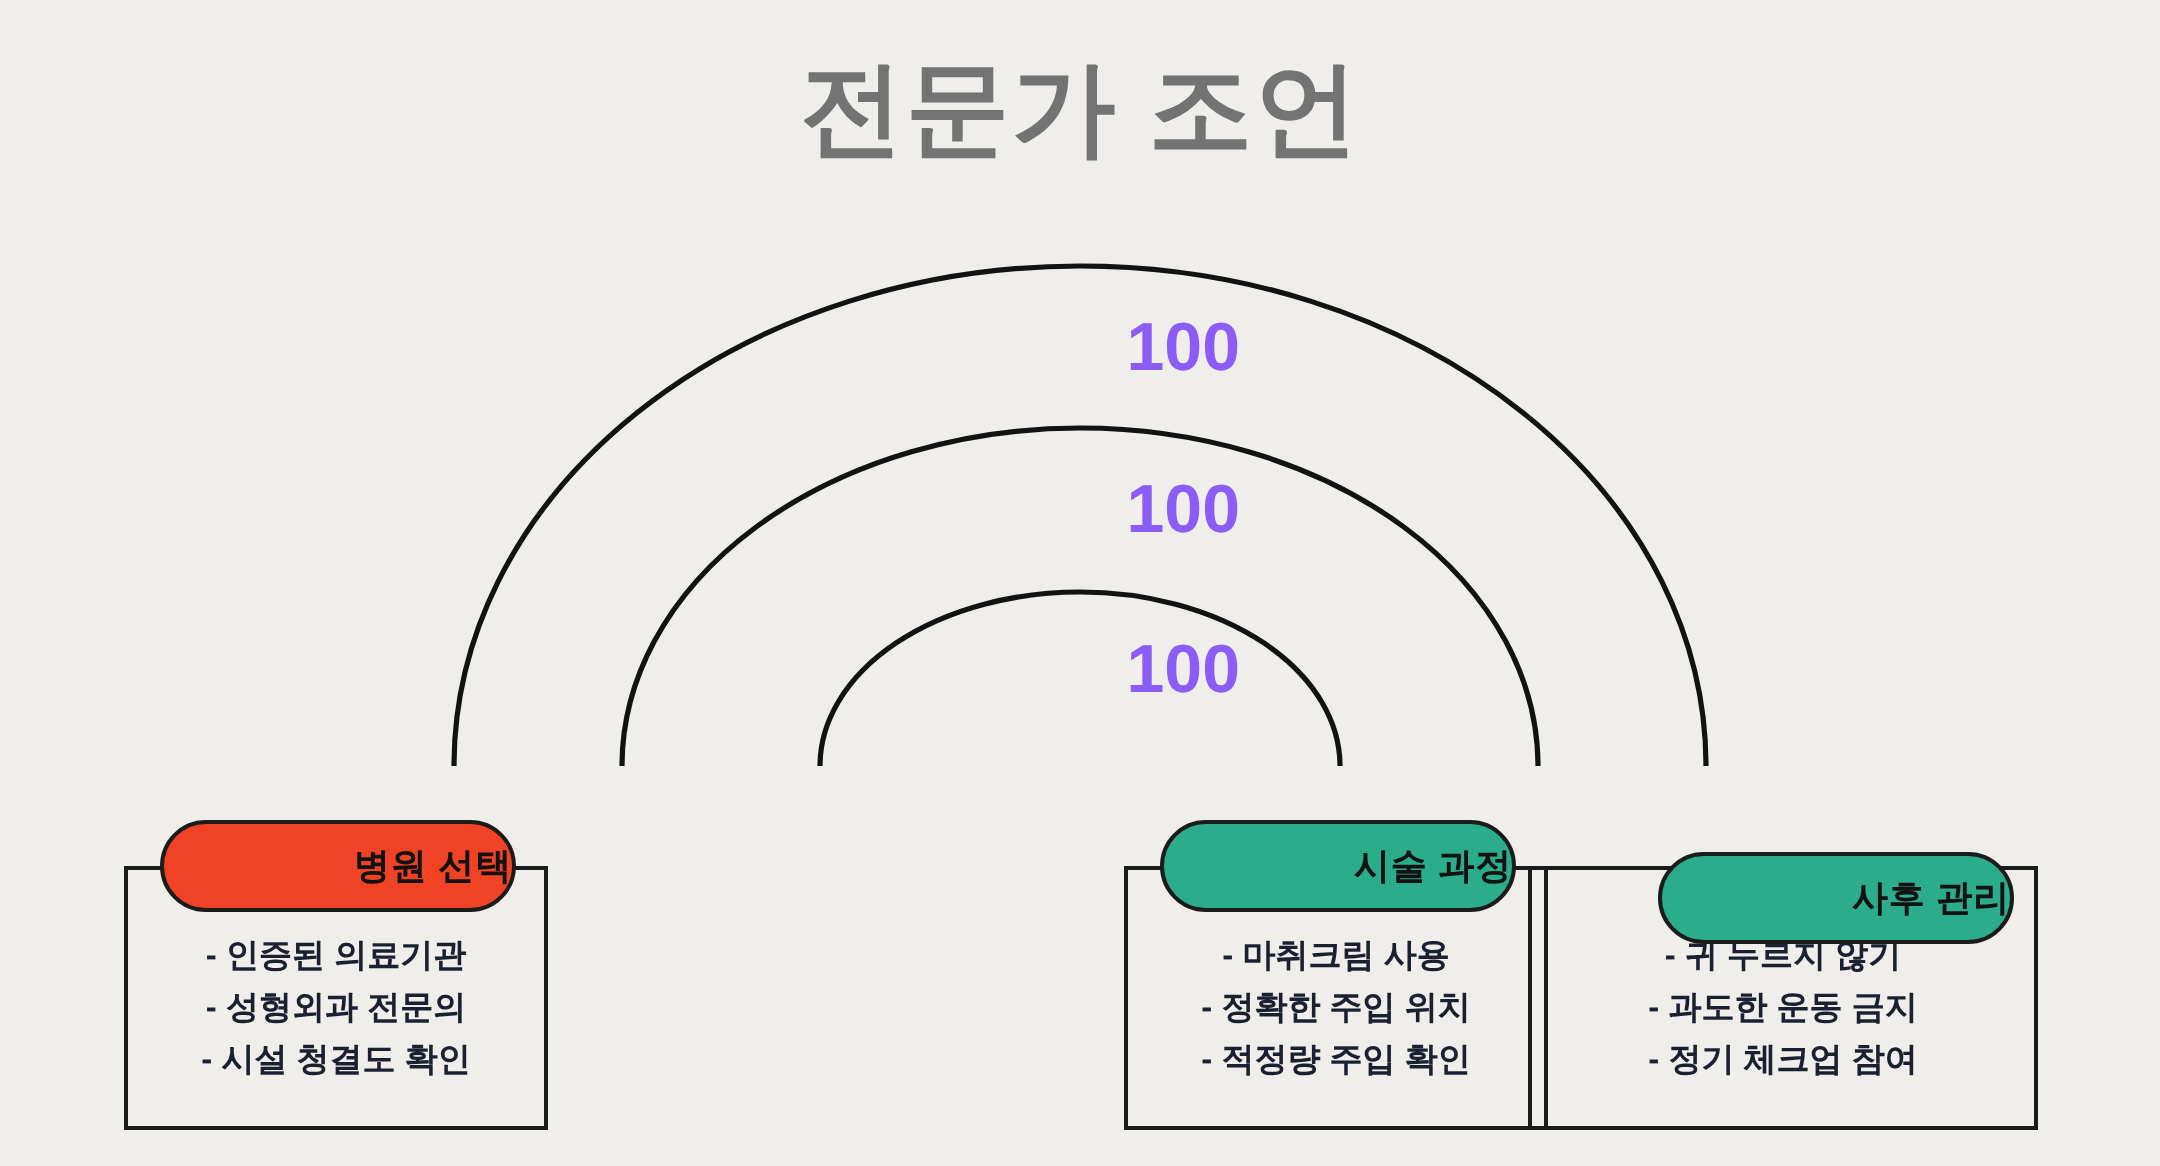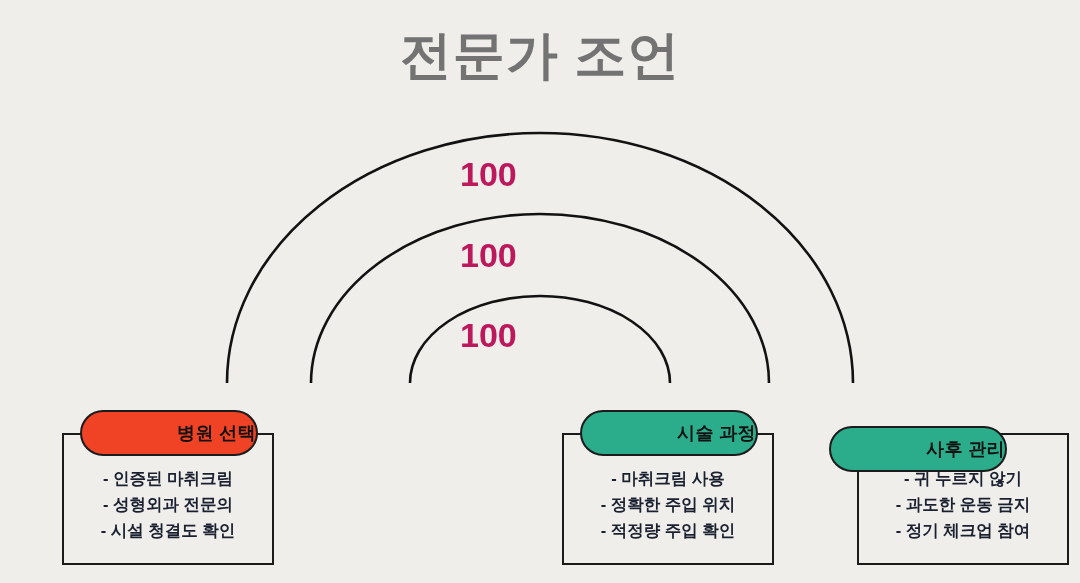"100" .arc-value { color: #be185d -> #8b5cf6; text-align: left -> right }
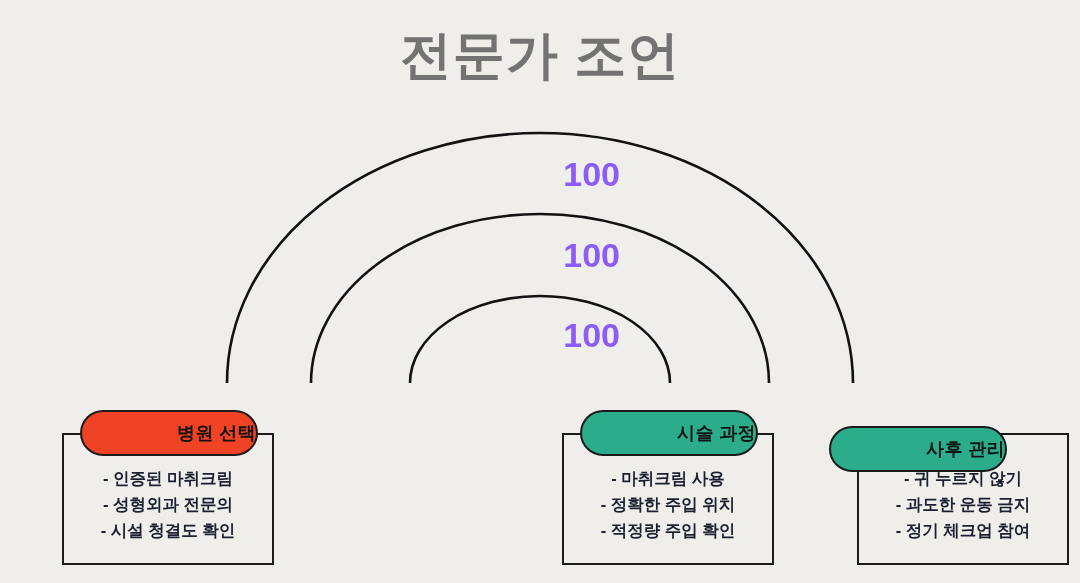"- 인증된 마취크림" div.bullet { text: 마취크림 -> 의료기관 }
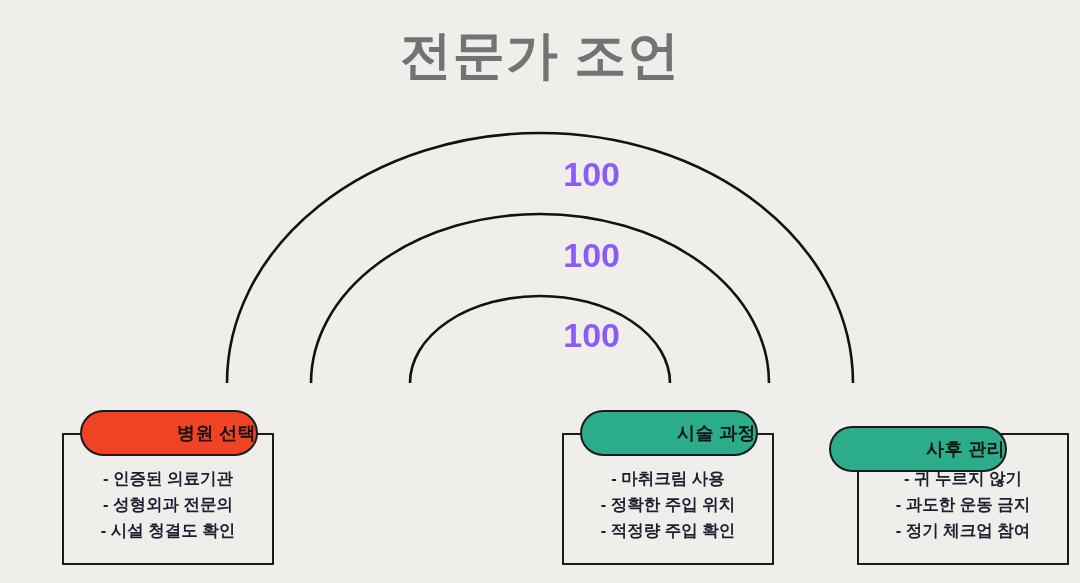"- 귀 누르지 않기" div.column { left: 857px -> 764px; width: 212px -> 255px }
